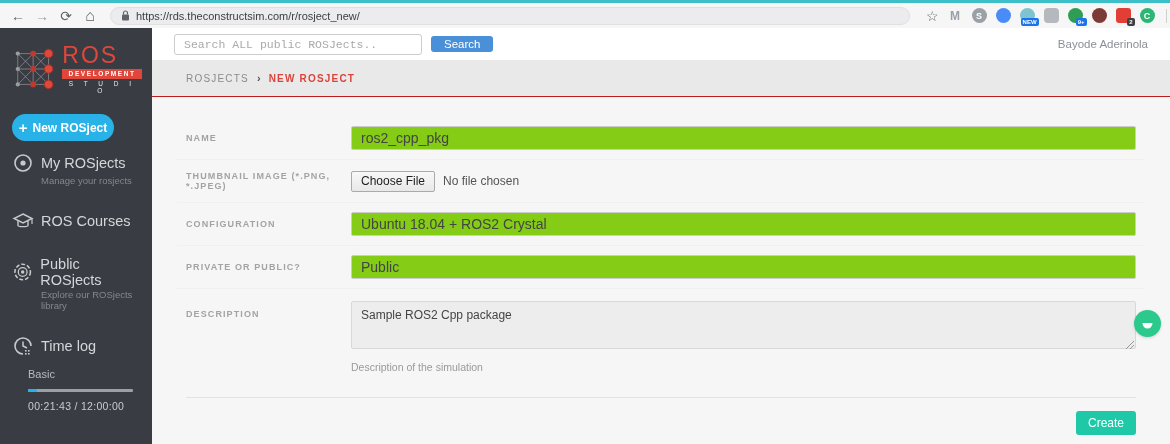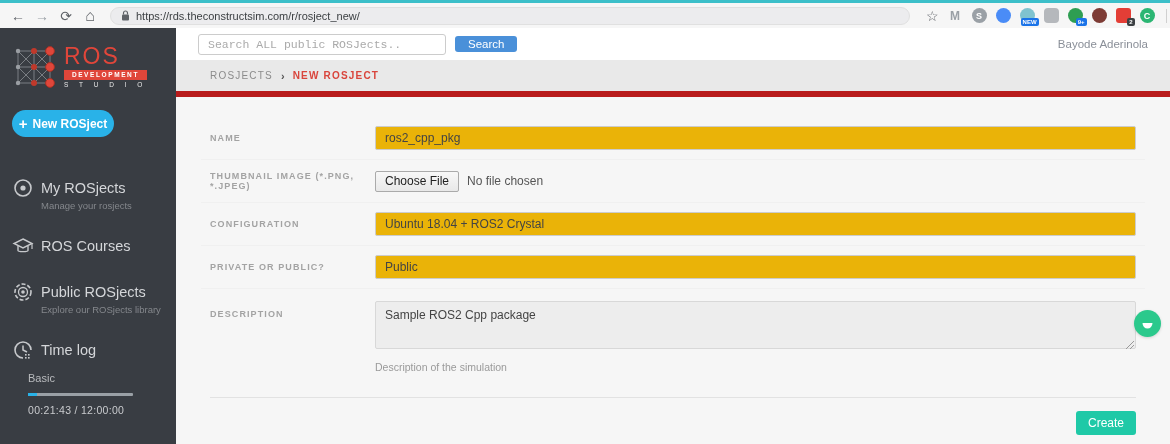"ROS" .sidebar { width: 176px -> 152px }
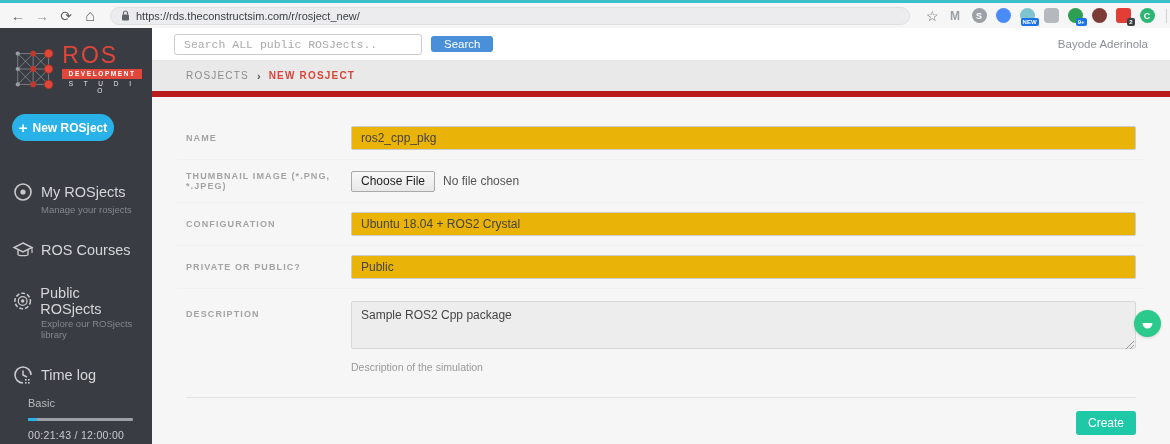"ROSJECTS" .breadcrumb { border-bottom: 6px solid #b91c1c -> 1px solid #b91c1c }
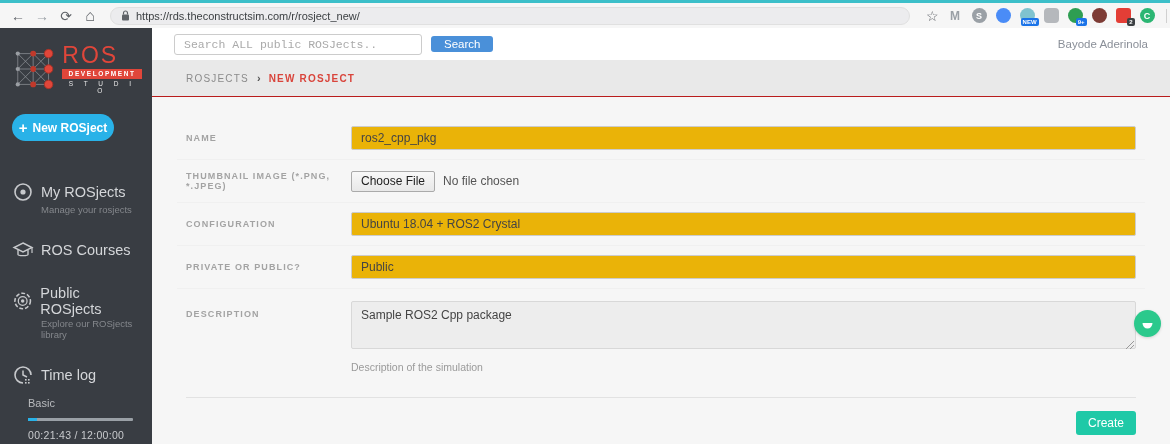"ros2_cpp_pkg" .text-input { background: #eab308 -> #84cc16; font-size: 12px -> 14px }
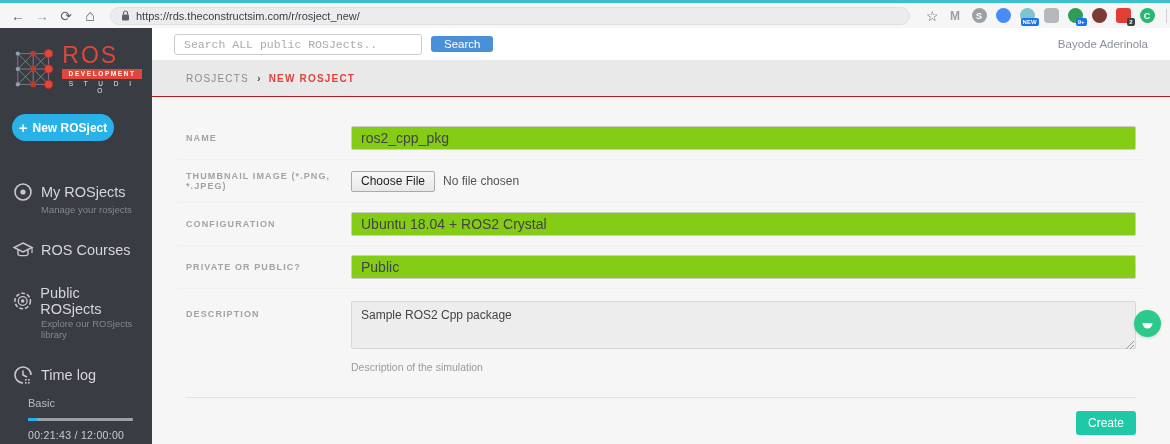"My ROSjects" .menu { margin-top: 35px -> 6px }
